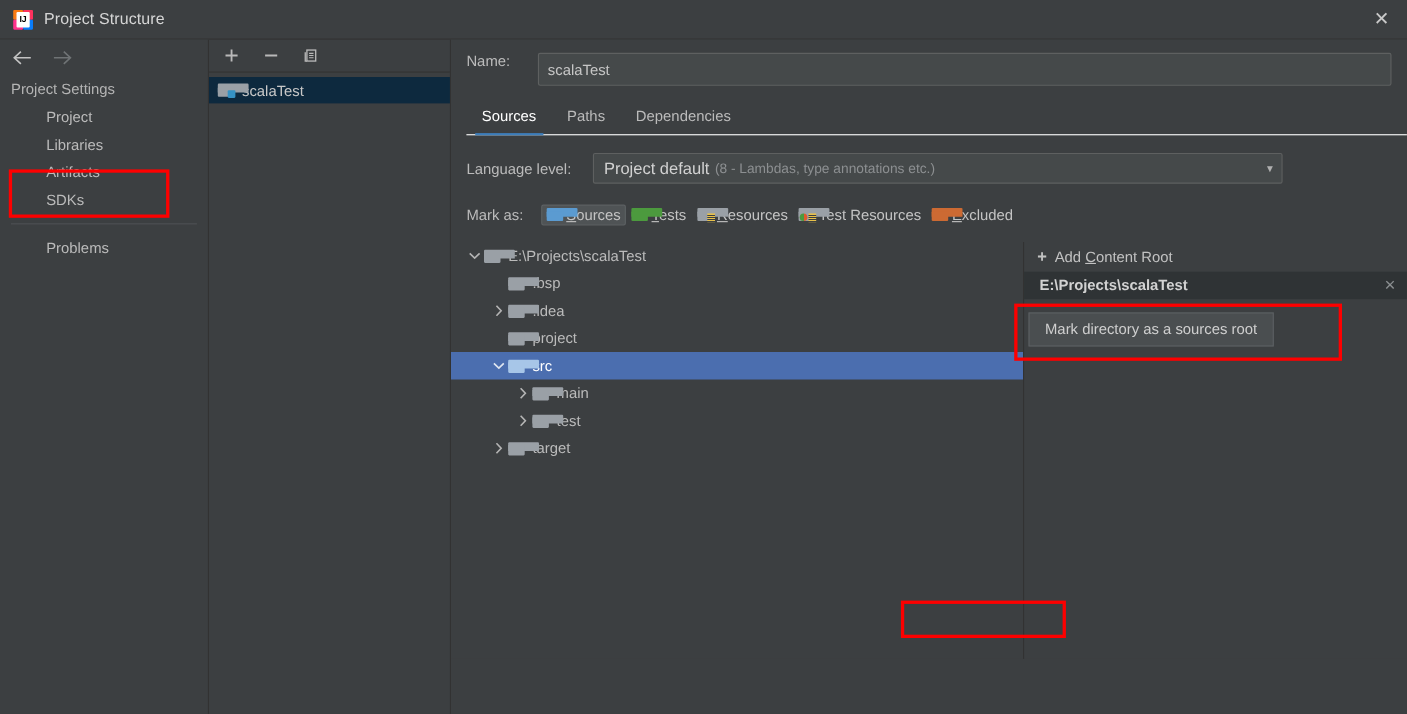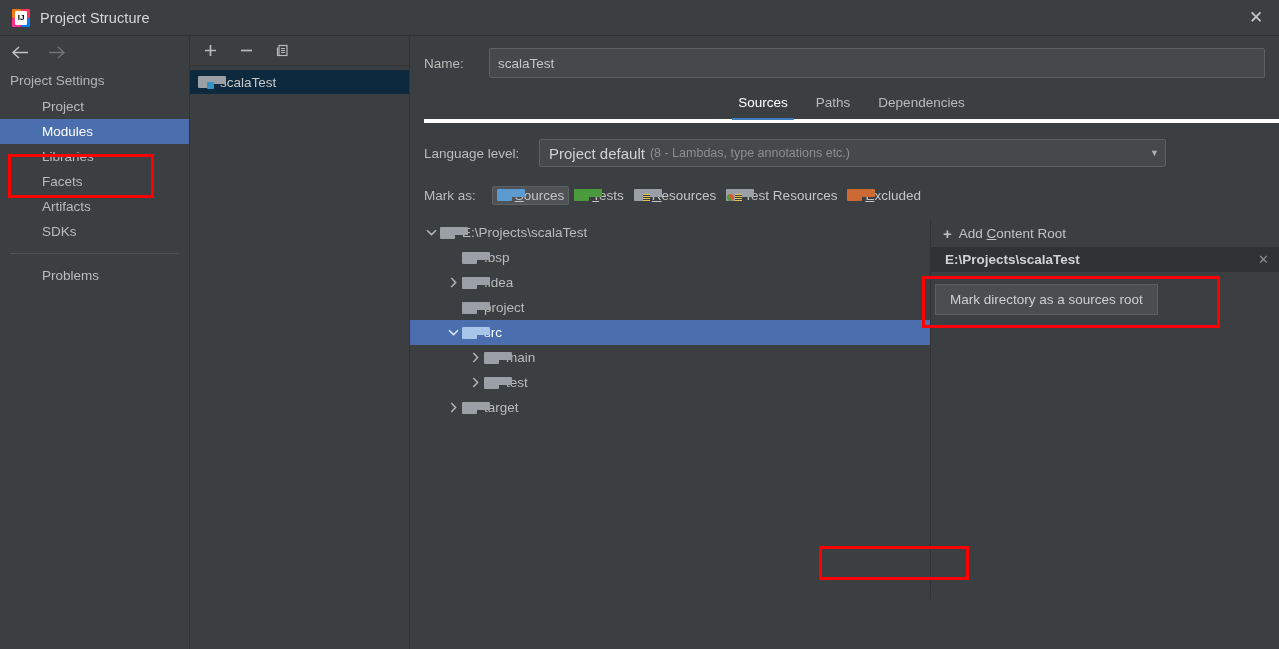"Name:" #name-row { align-items: center -> flex-start }
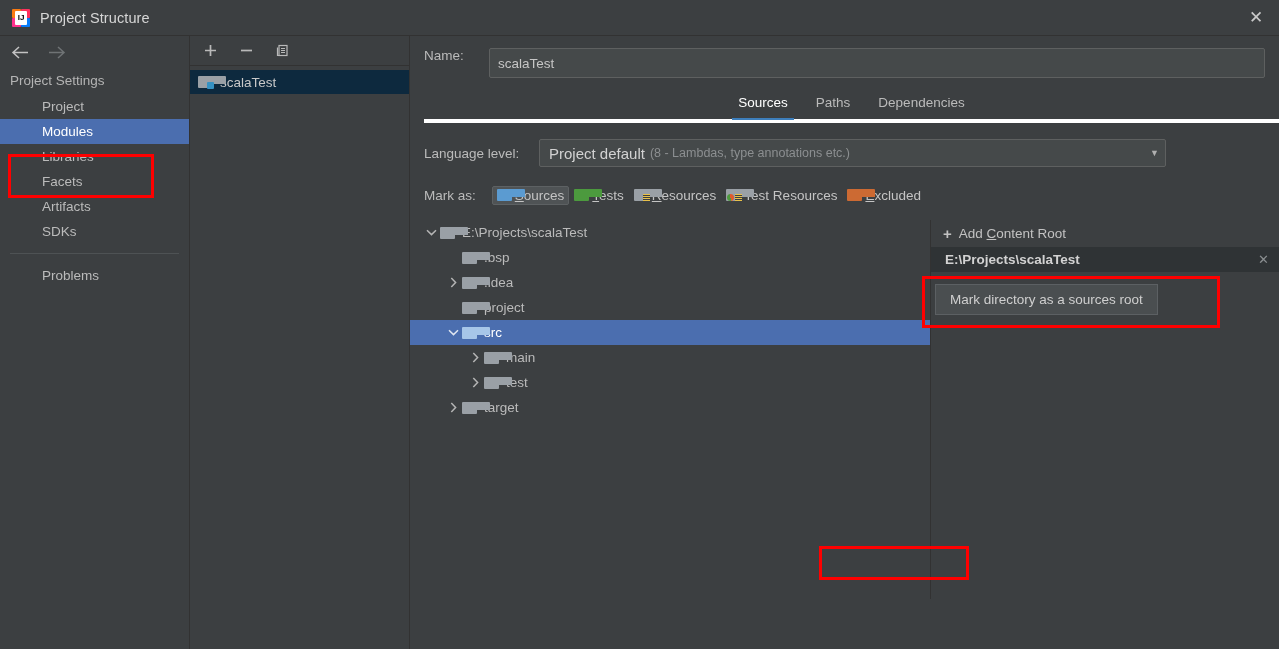"Sources" #tabs { border-bottom: 4px solid #ffffff -> 1px solid #ffffff; justify-content: center -> none }
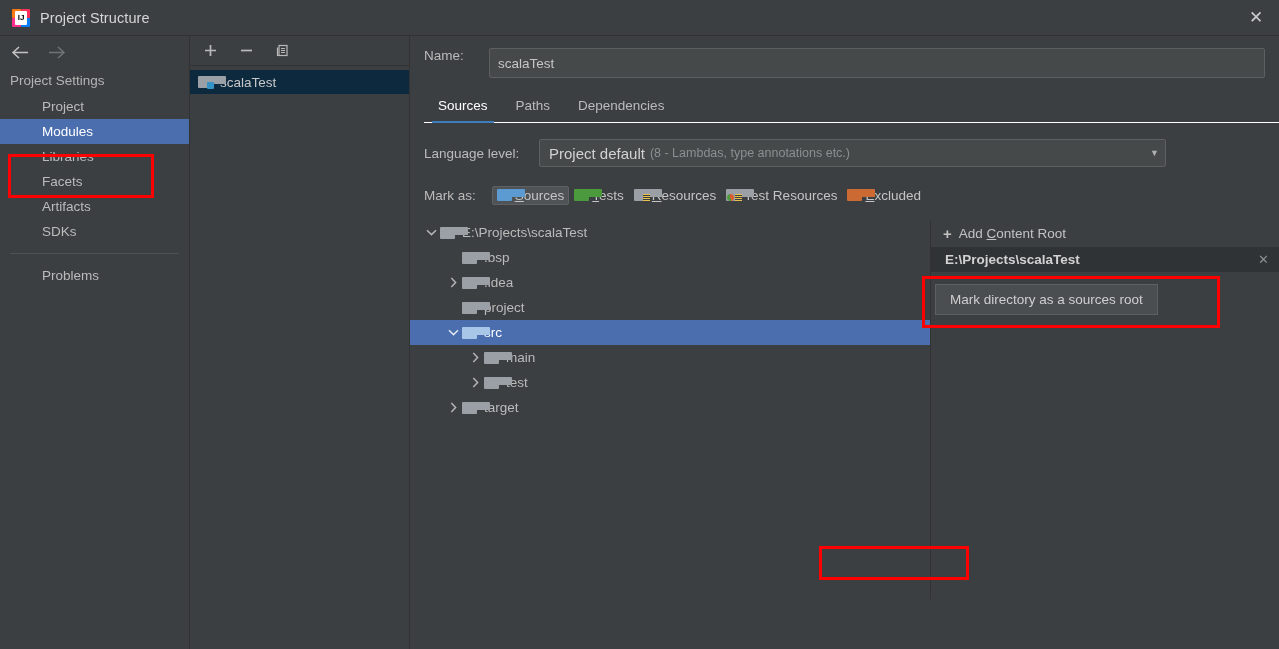"Modules" div.nav-item { html: <div>Modules</div> -> none }
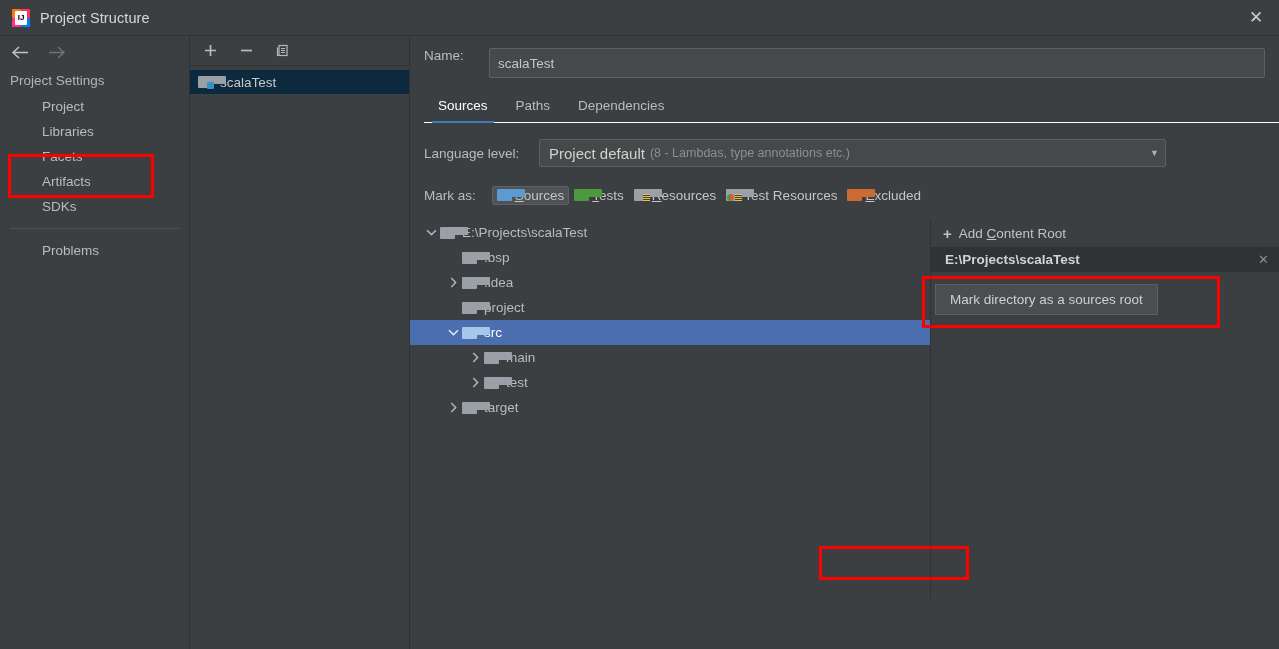"Facets" div.nav-item { html: <div>Facets</div> -> none }
